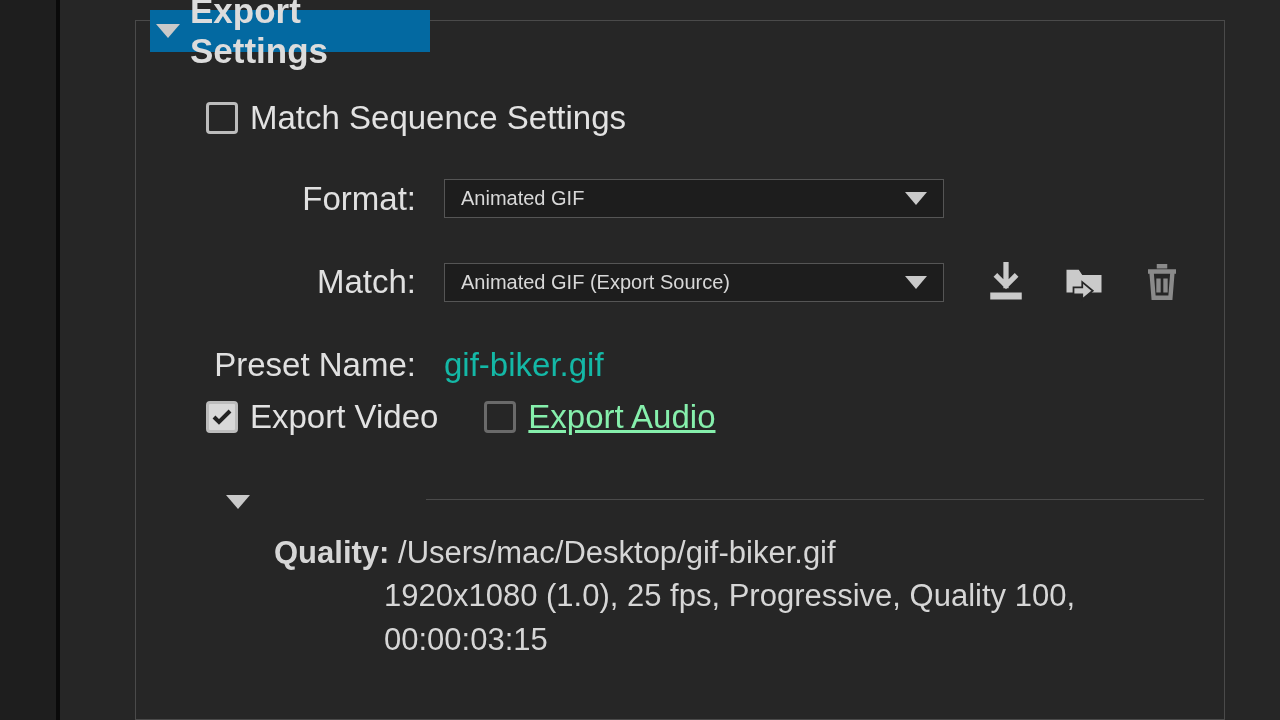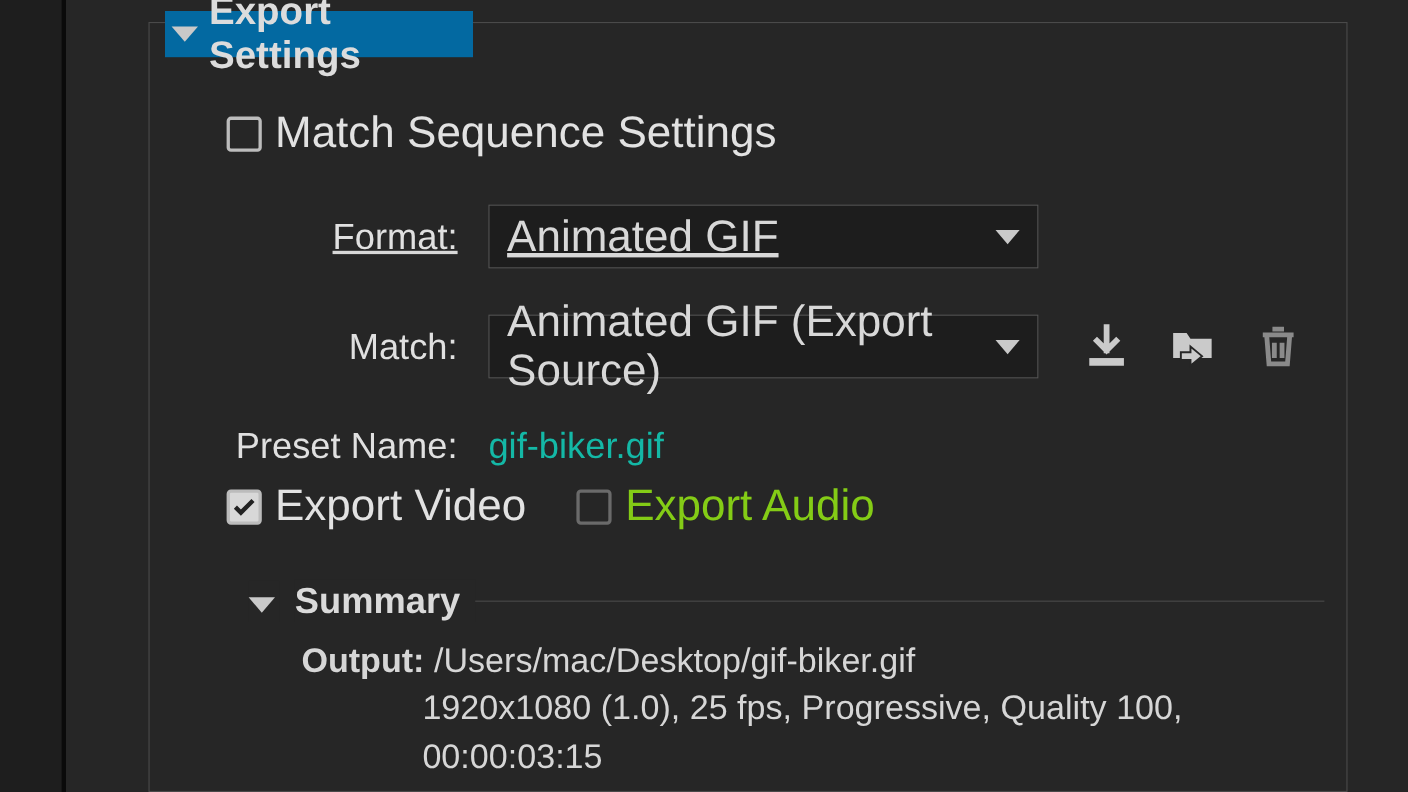"Match Sequence Settings" .check-label { font-size: 40px -> 33px }
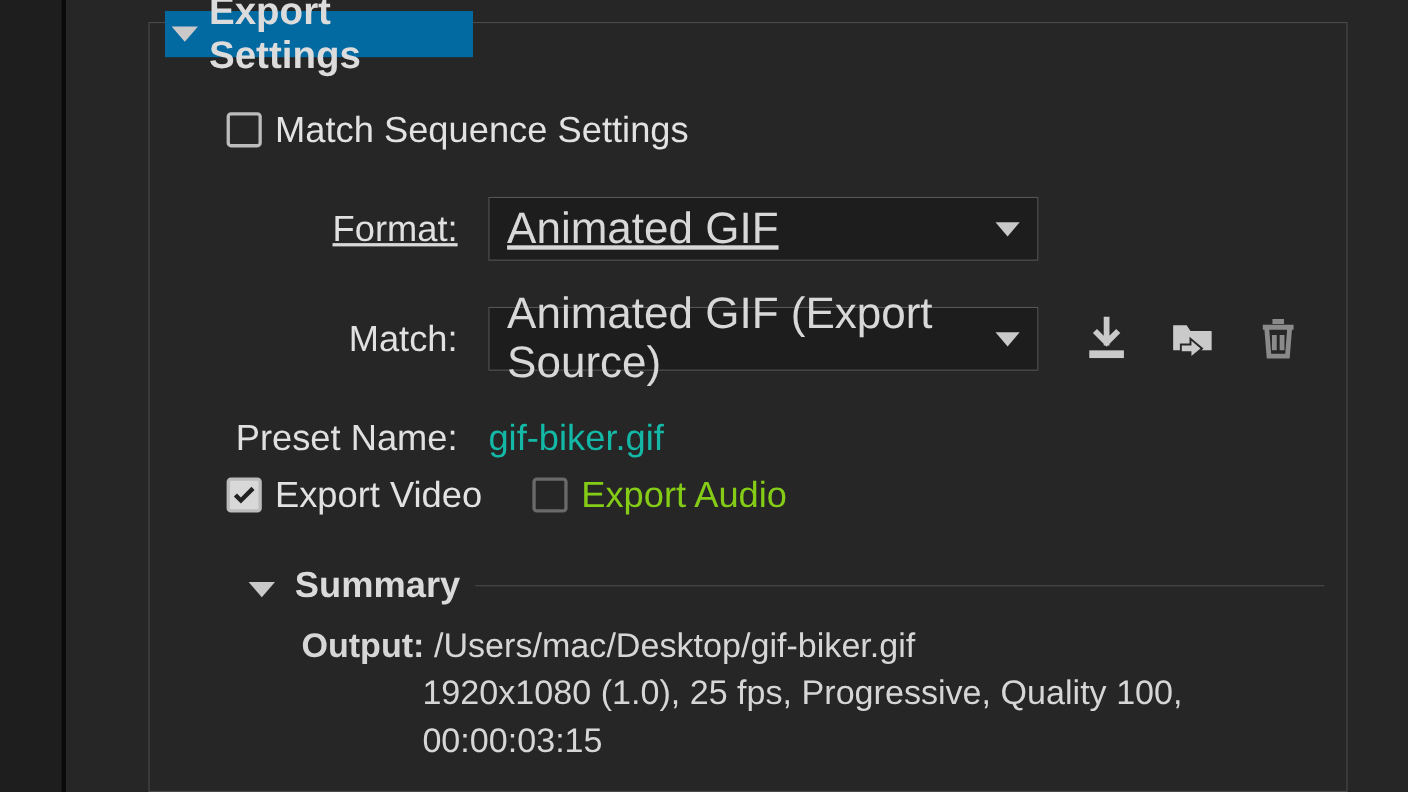"Format:" .row2 { text-decoration: underline -> none }
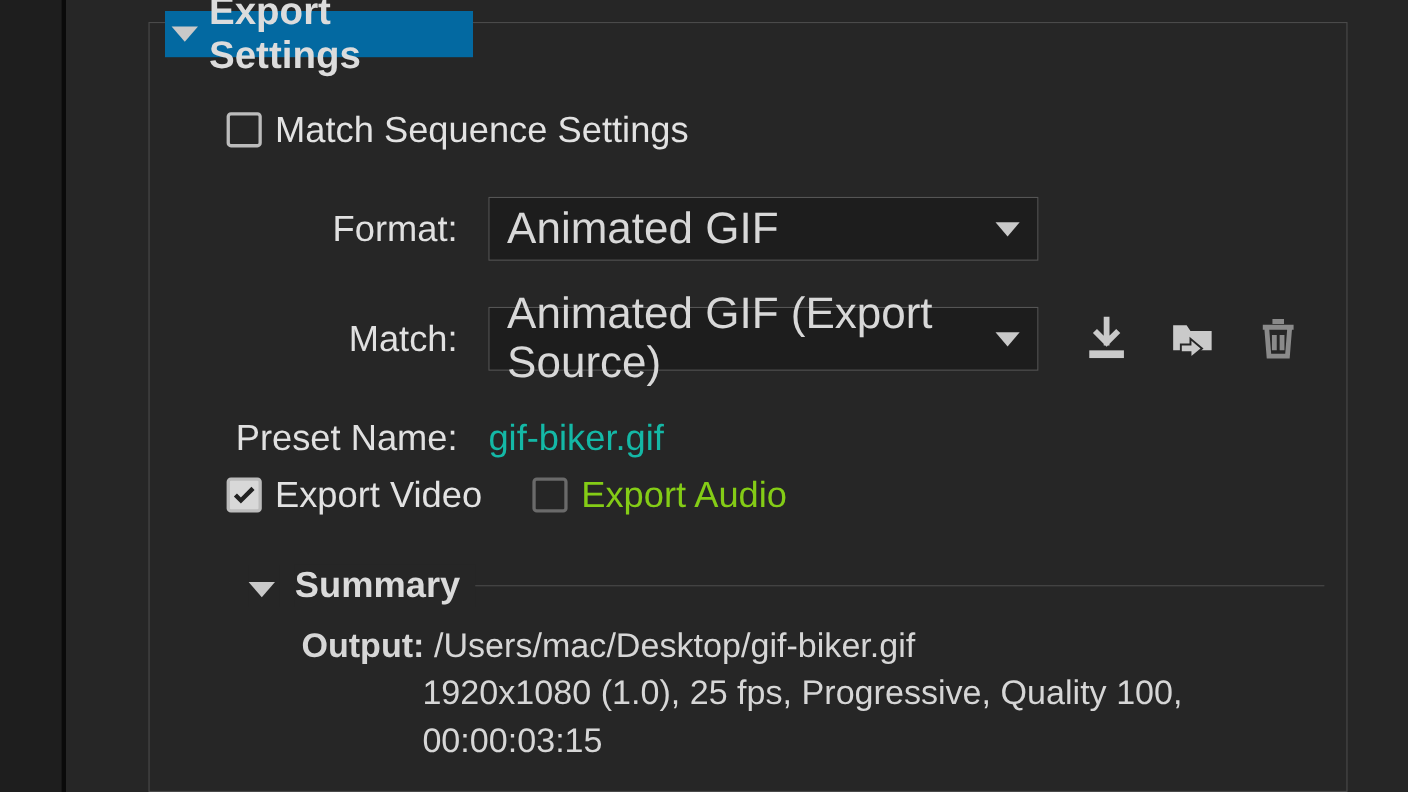"Animated GIF" .select { font-size: 40px -> 20px; height: 58px -> 39px }
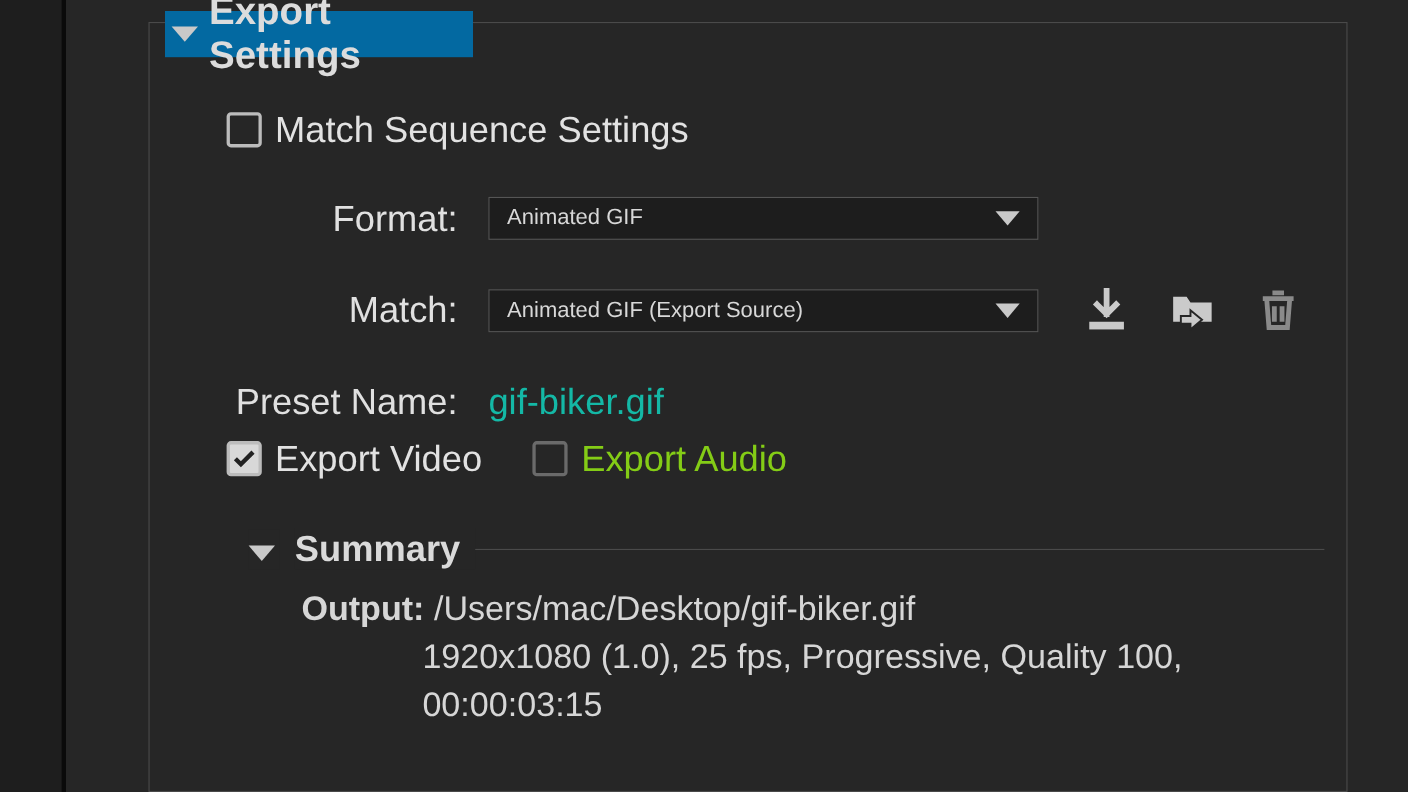"Export Audio" .check-label.disabled { color: #84cc16 -> #86efac; text-decoration: none -> underline }
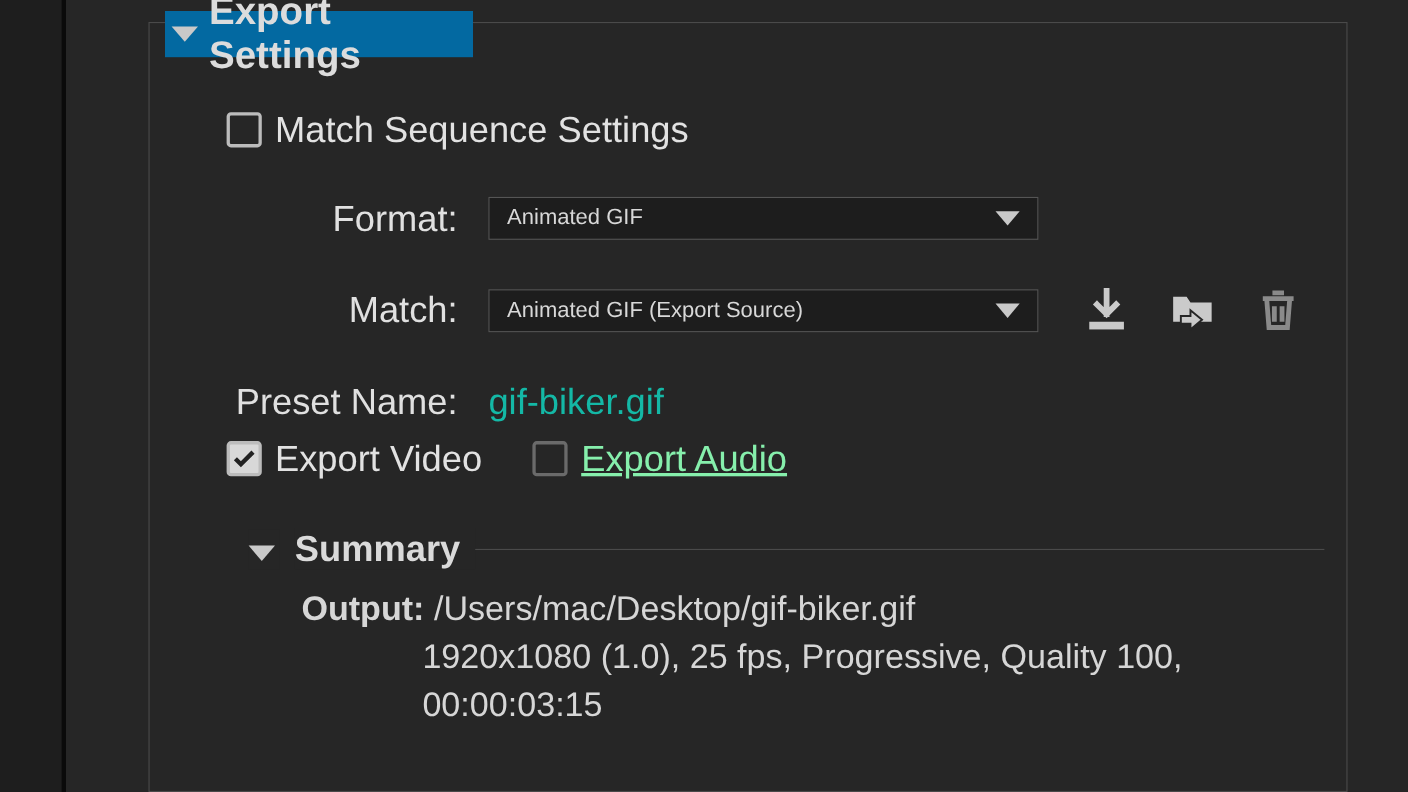"Summary" span.summary-title { html: <span>Summary</span> -> none }
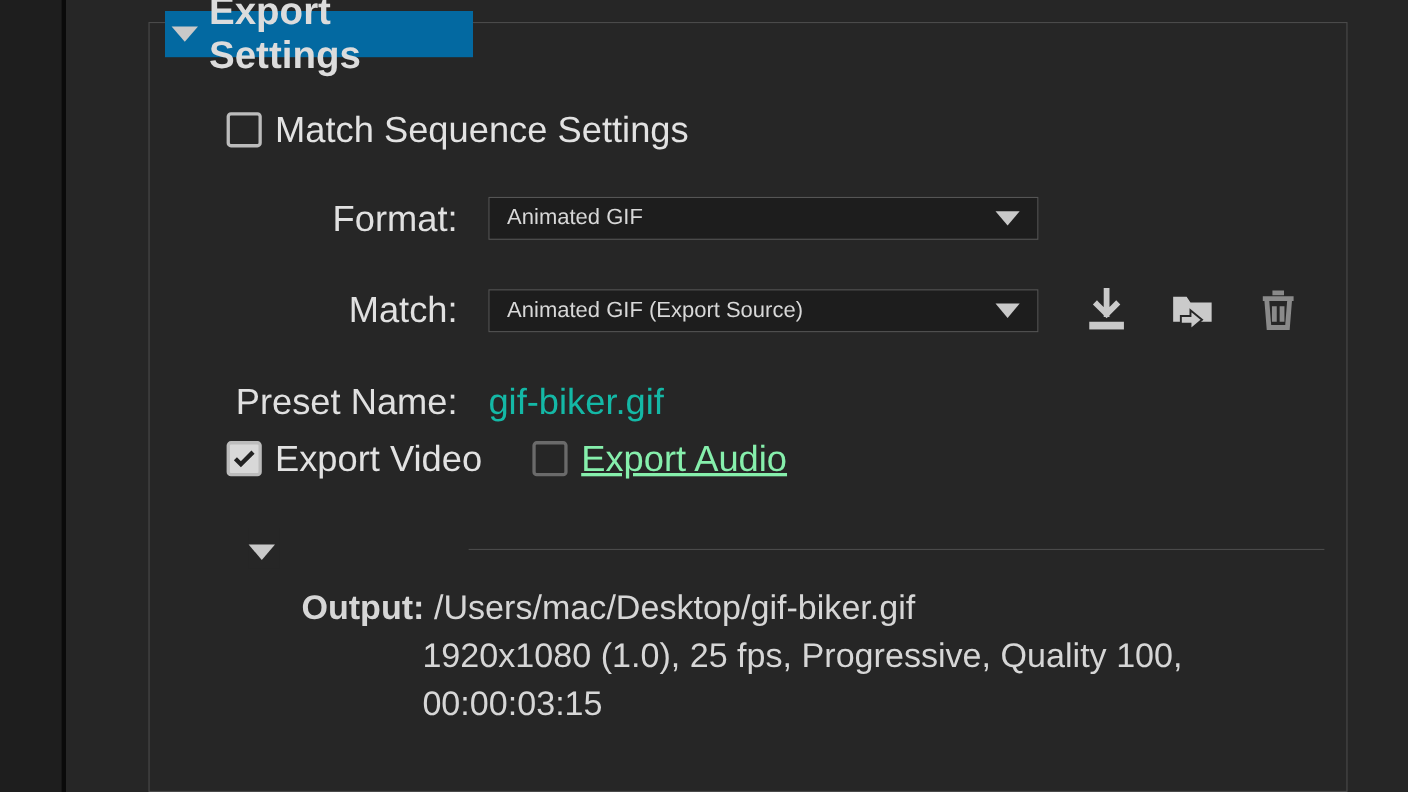"Output:" span.bold { text: Output -> Quality }
